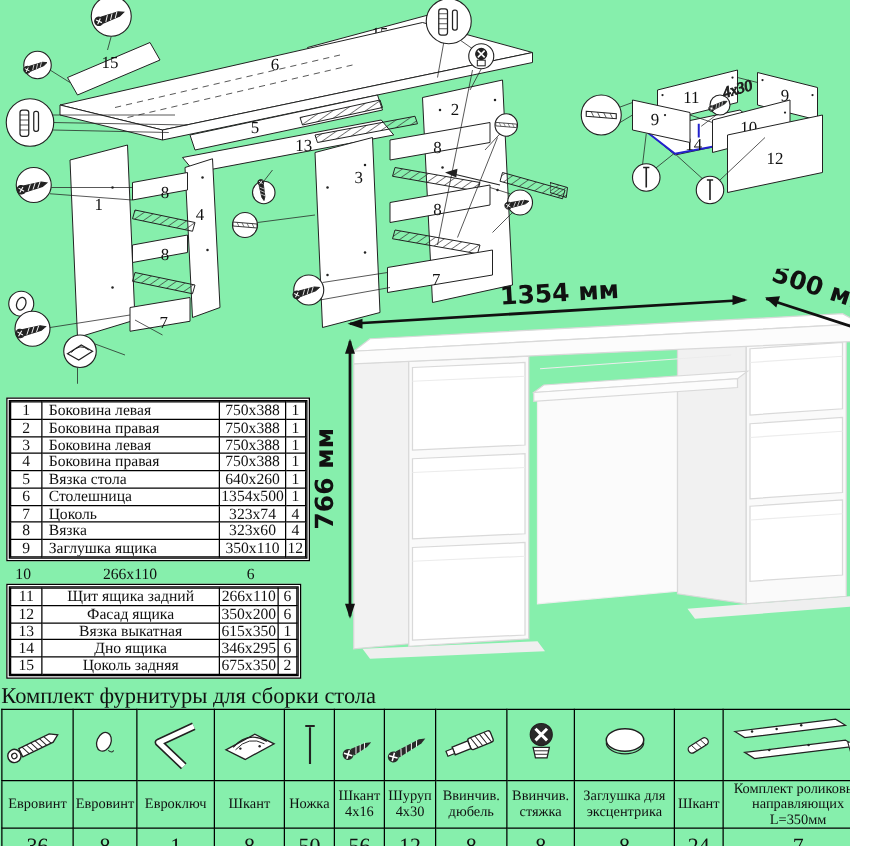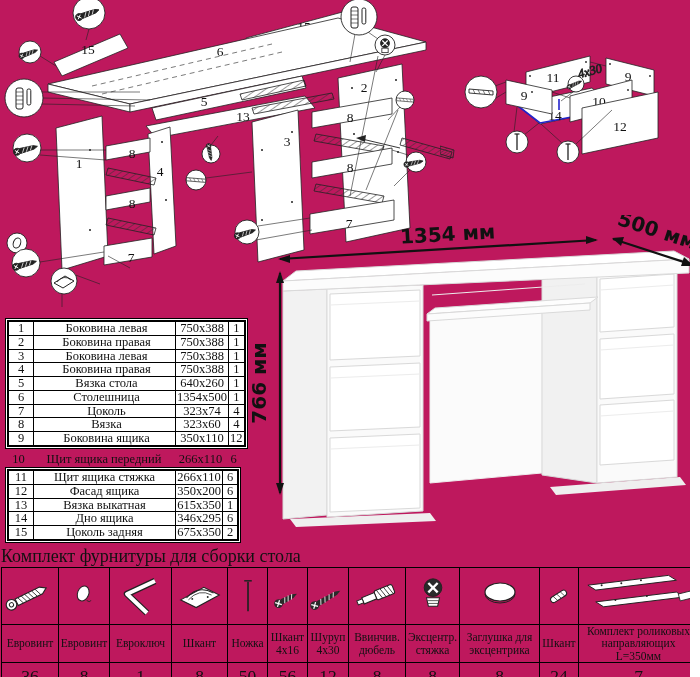"15" .page { background: #be185d -> #86efac; padding-left: 10px -> none }
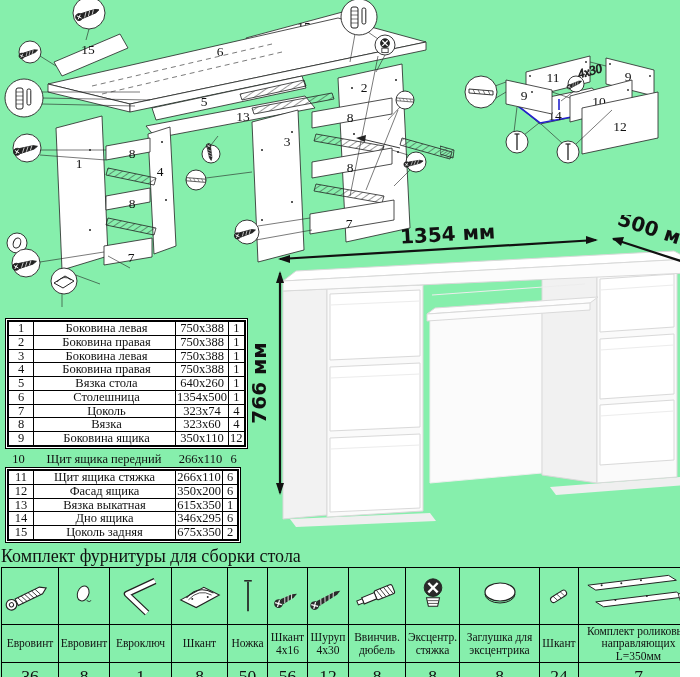"Боковина левая" .parts td.n { text-align: center -> left }
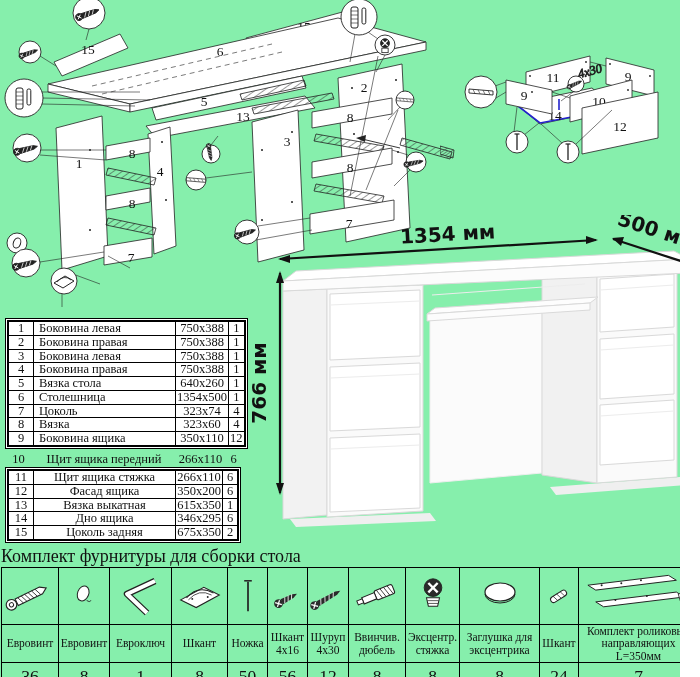"Боковина ящика" td.n { text: Боковина -> Заглушка }
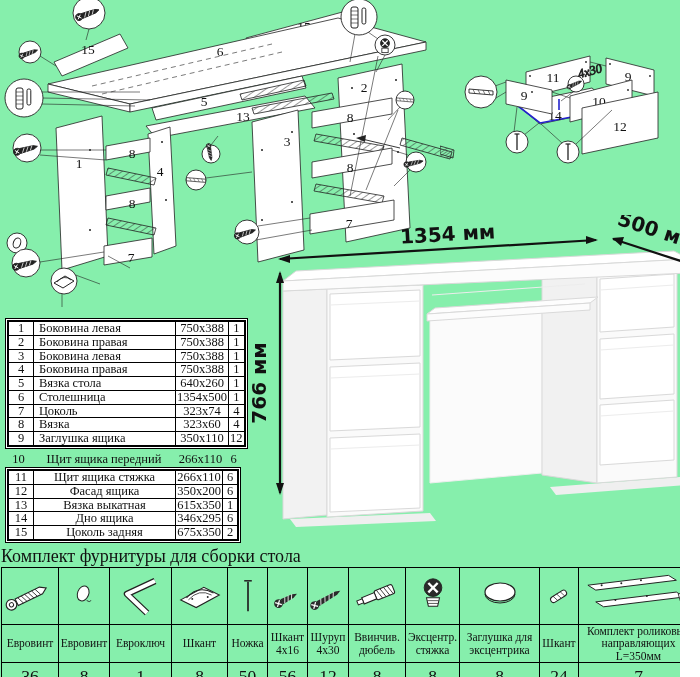"Щит ящика передний" span { html: <span>Щит ящика передний</span> -> none }
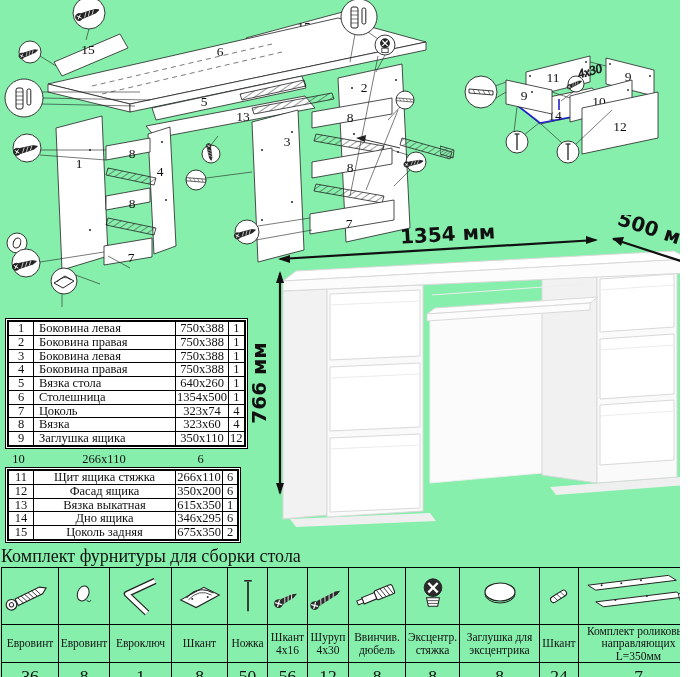"Щит ящика стяжка" td.c { text: стяжка -> задний }
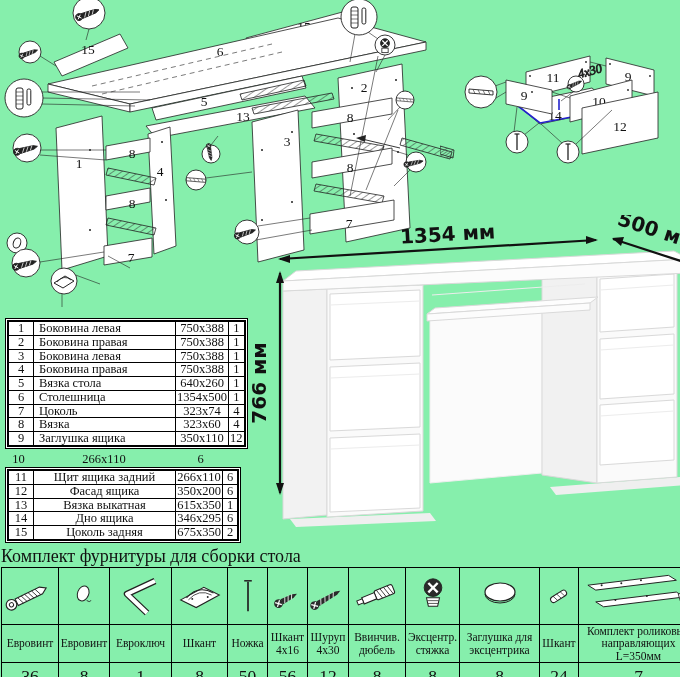"Эксцентр. стяжка" td.nm { text: Эксцентр -> Ввинчив }
